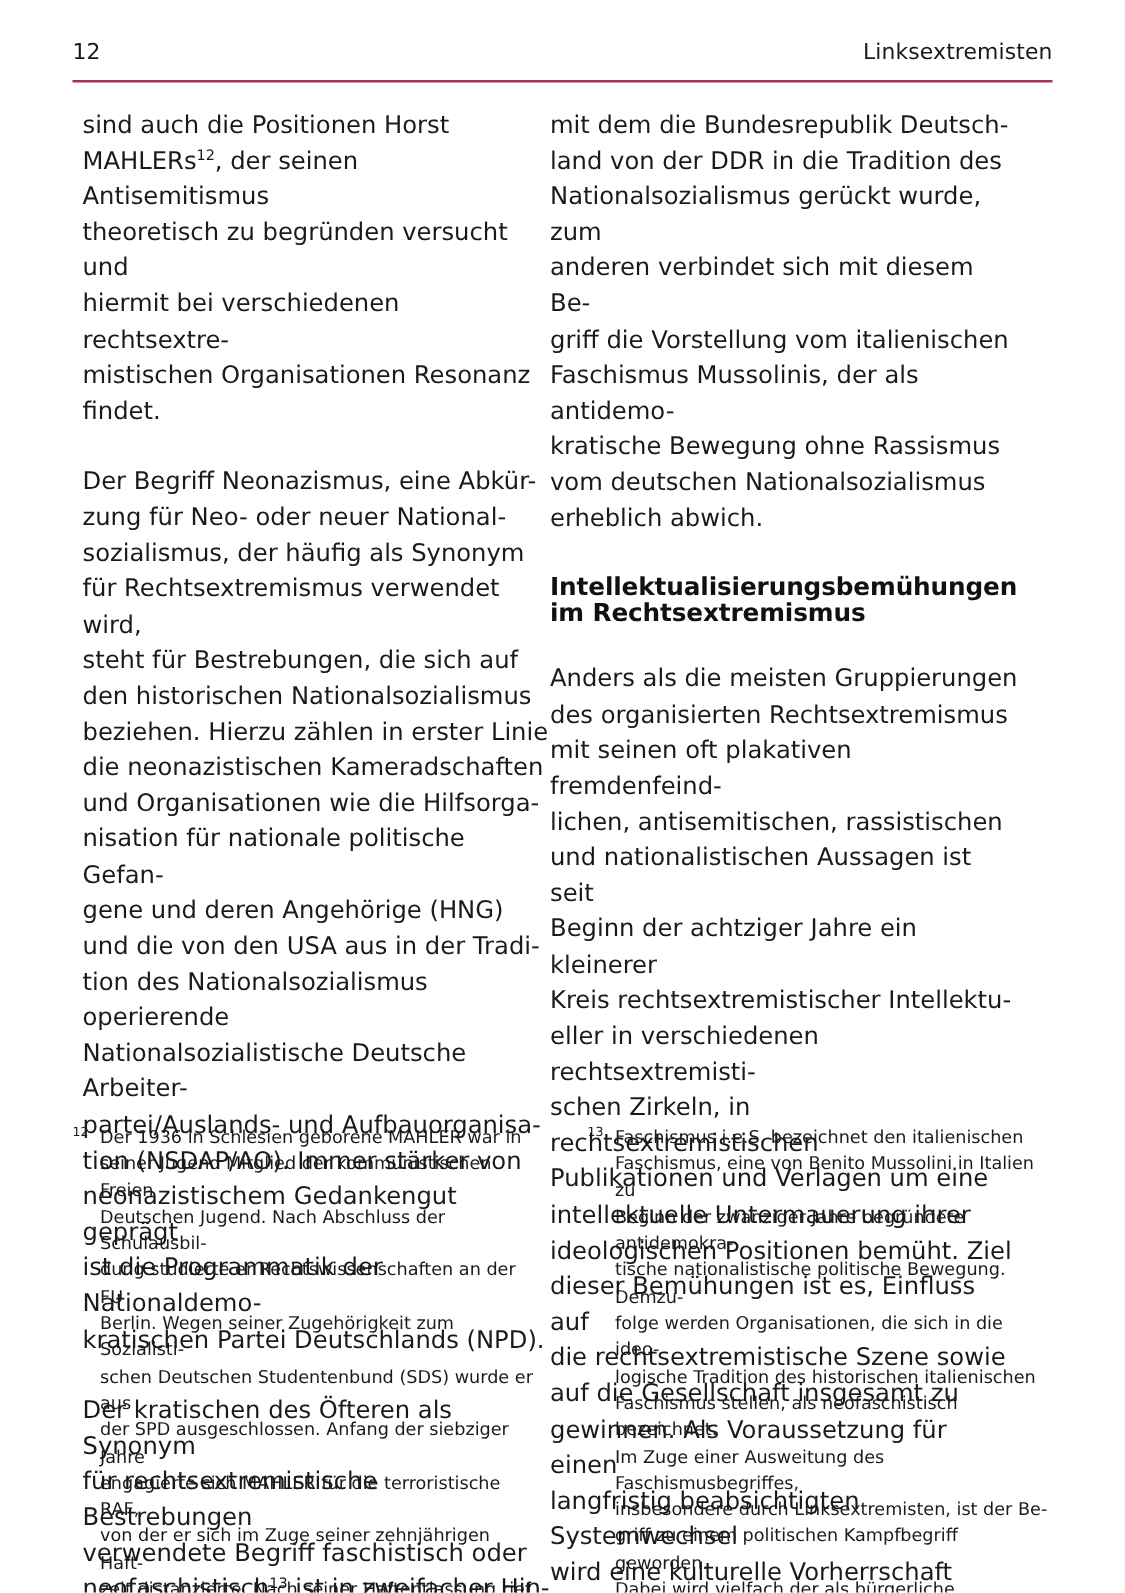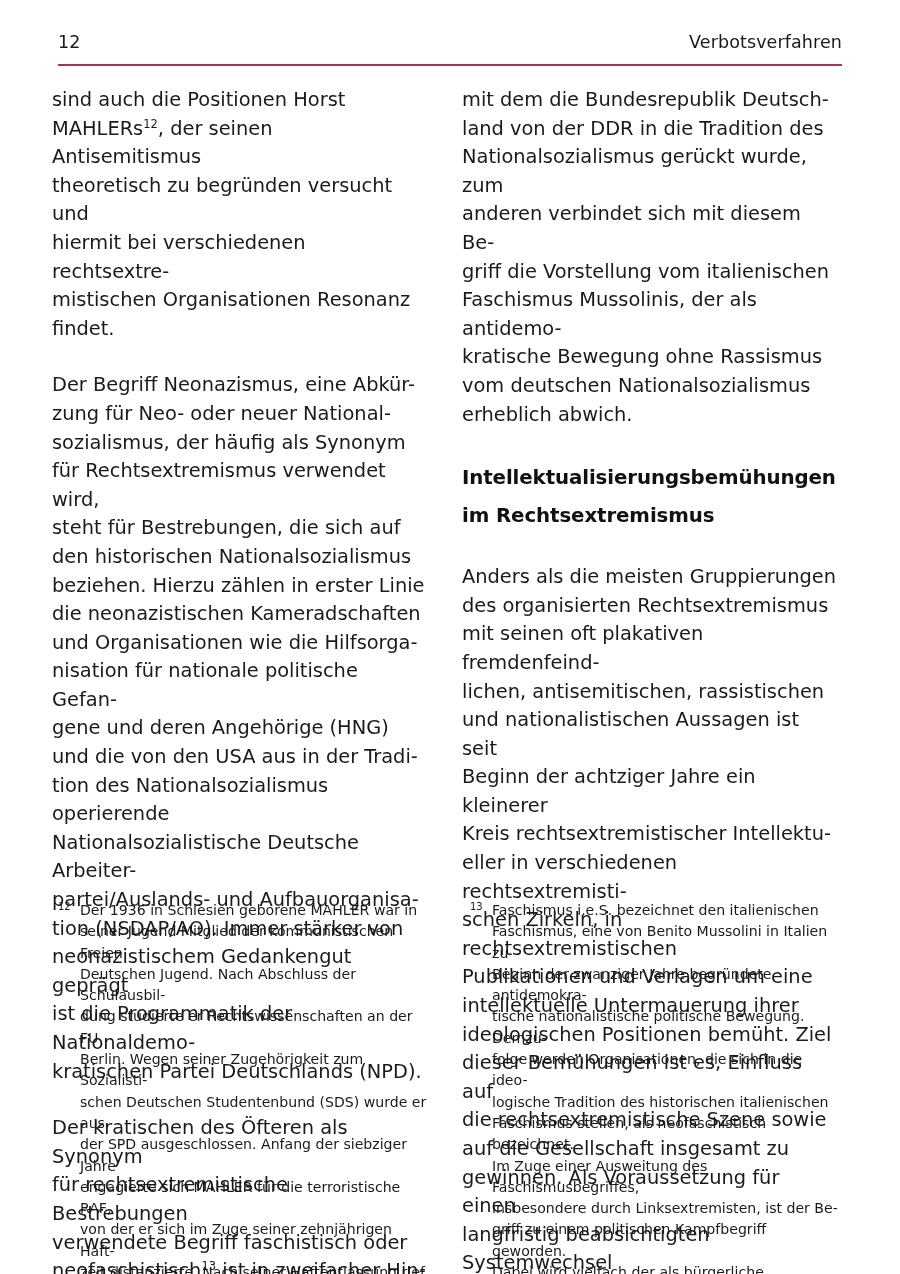"Verbotsverfahren" span.head-title { text: Verbotsverfahren -> Linksextremisten }
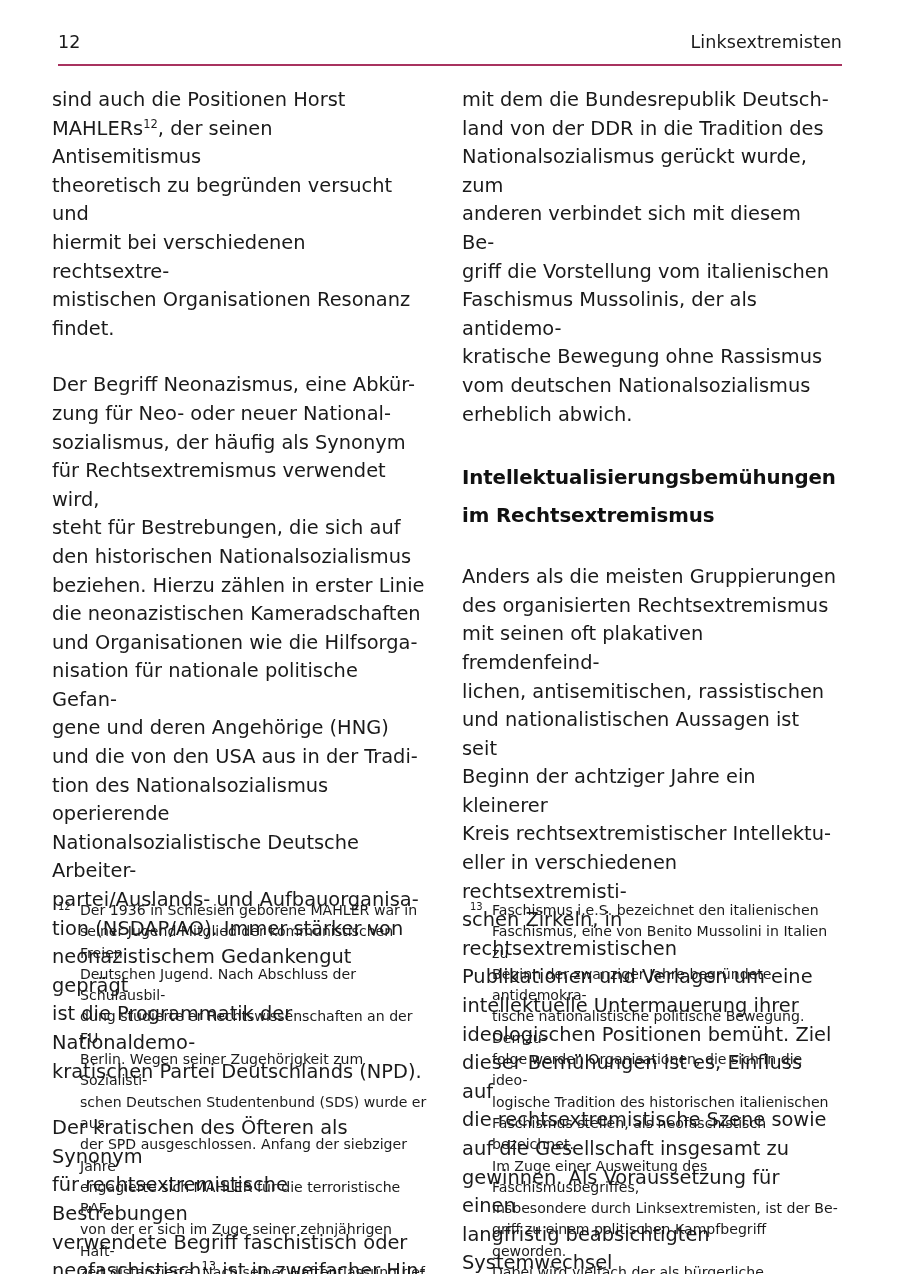"sind auch die Positionen Horst" .body-cols { justify-content: space-between -> none; left: 52px -> 66px }
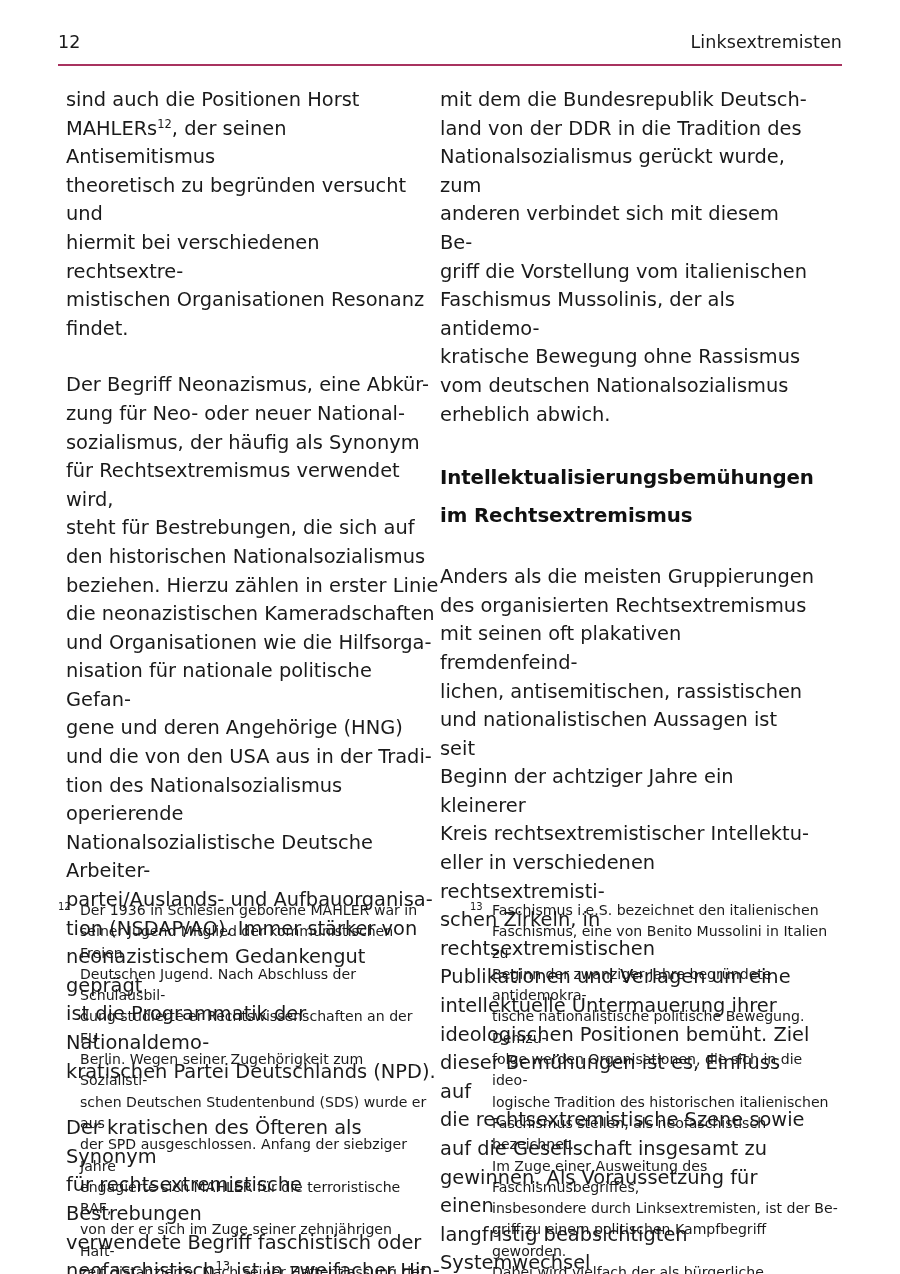"Intellektualisierungsbemühungen" h2.section-heading { line-height: 38px -> 21px }
